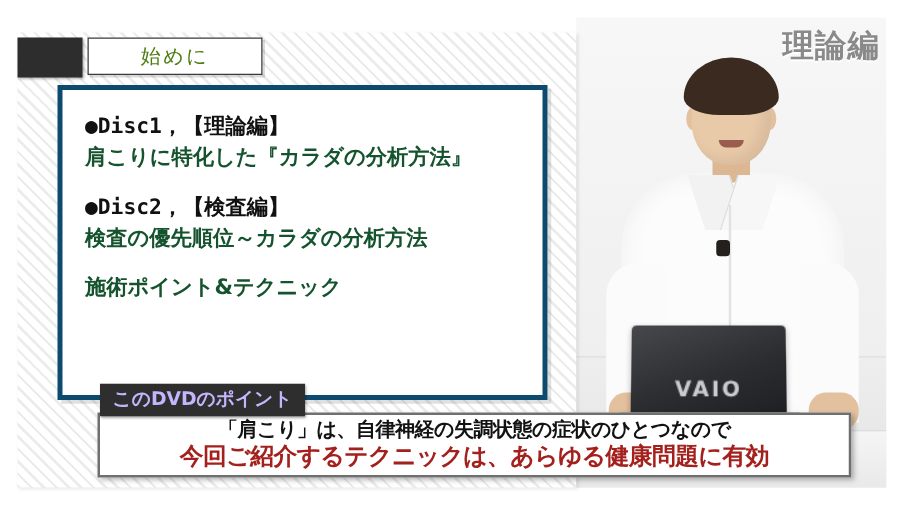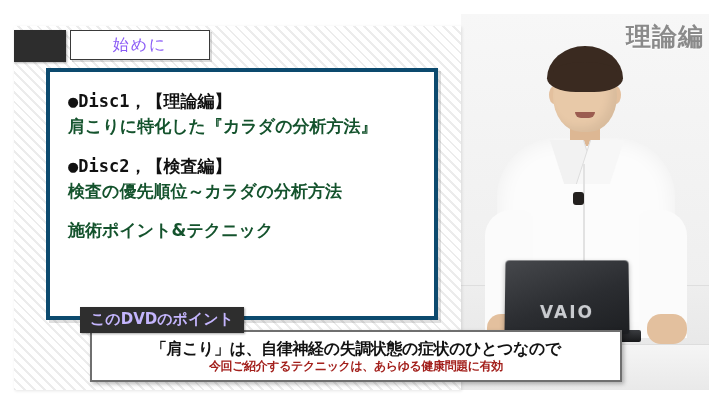"始めに" .tab-box span { color: #8b5cf6 -> #4d7c0f }
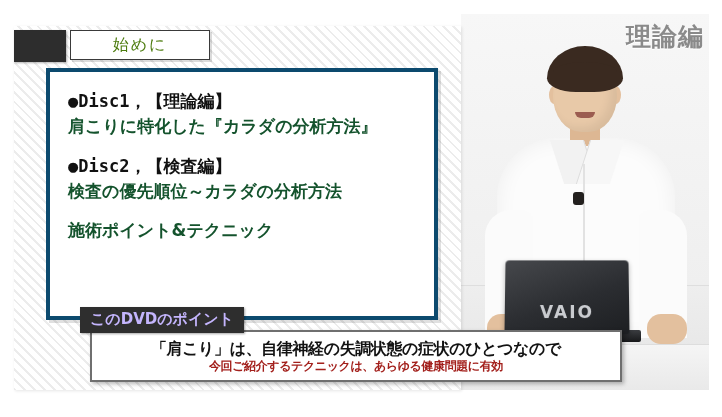"「肩こり」は、自律神経の失調状態の症状のひとつなので" .caption-box { margin-left: 12px -> none; width: 532px -> 603px }
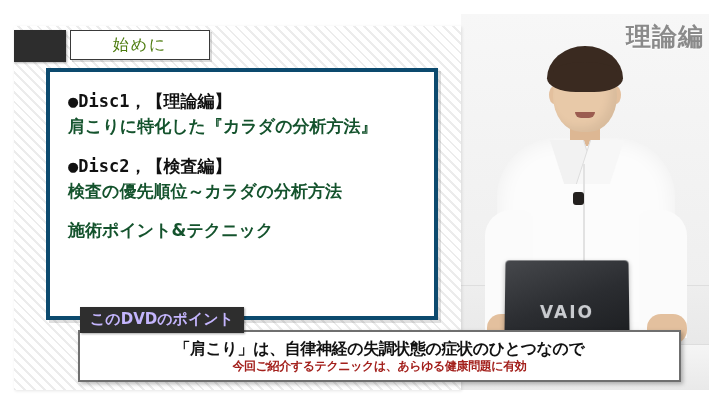"今回ご紹介するテクニックは、あらゆる健康問題に有効" .cap-line2 { font-size: 12px -> 19px }
